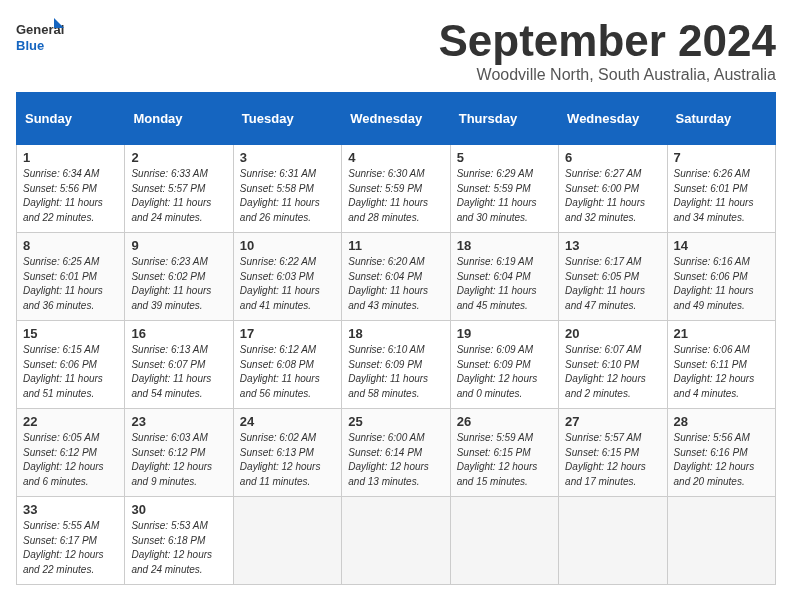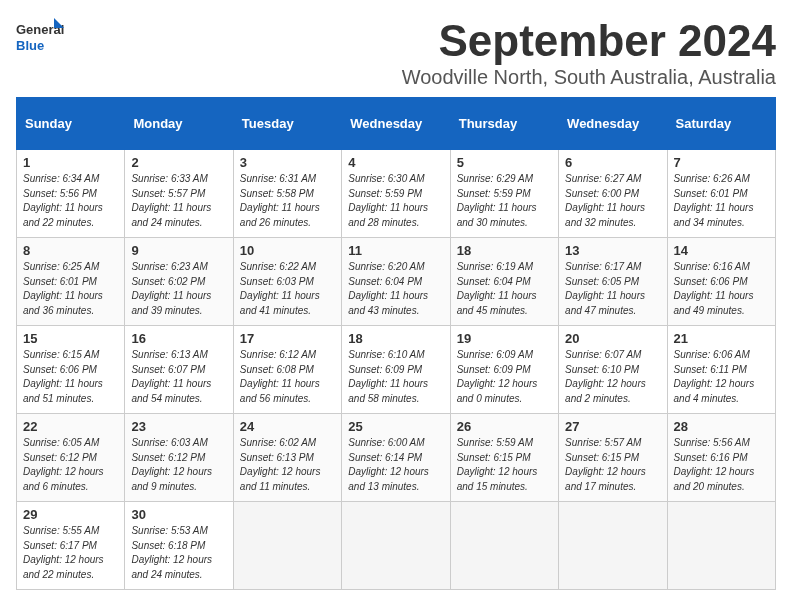"Woodville North, South Australia," .location-title { font-size: 20px -> 16px }
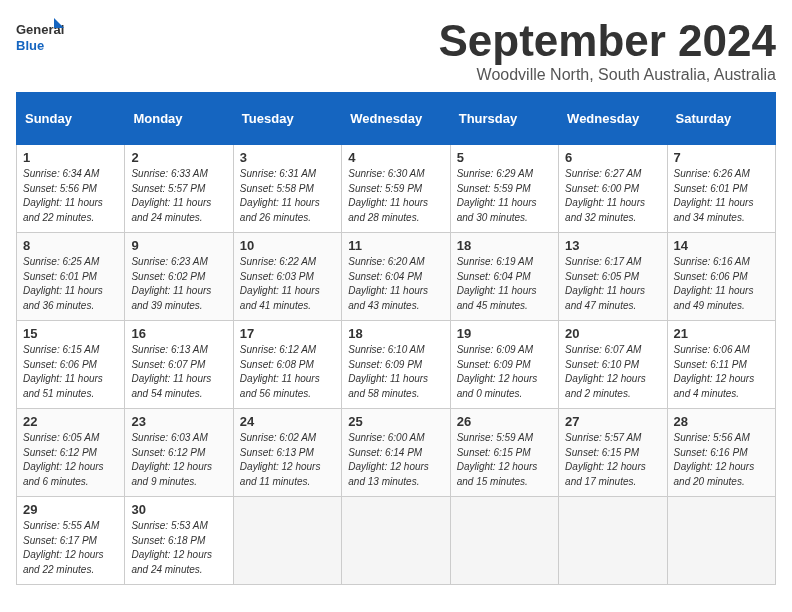"29" div.day-num { text: 29 -> 33 }
